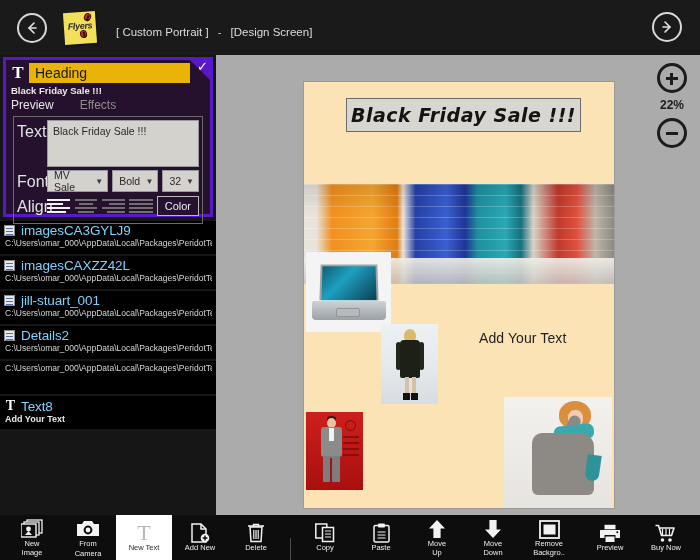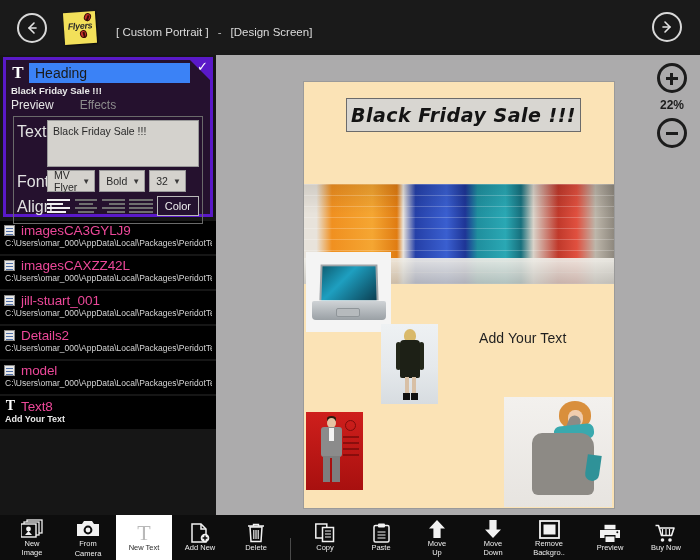"Heading" #panel-title-box { background: #3b82f6 -> #eab308 }
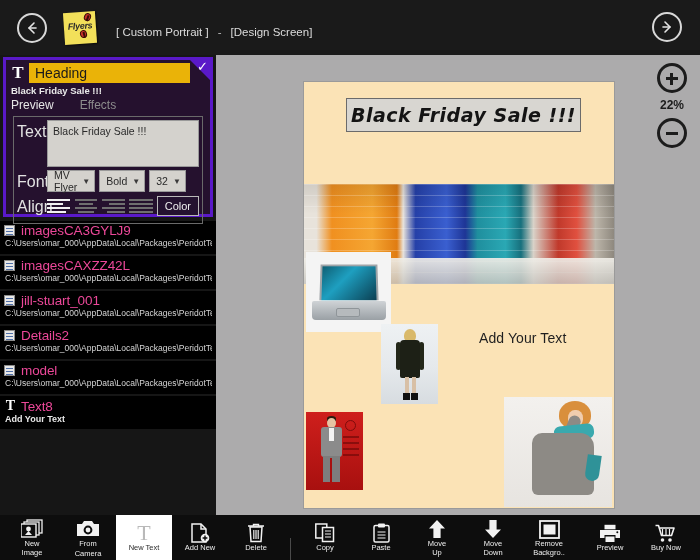"MV Flyer" span { text: Flyer -> Sale }
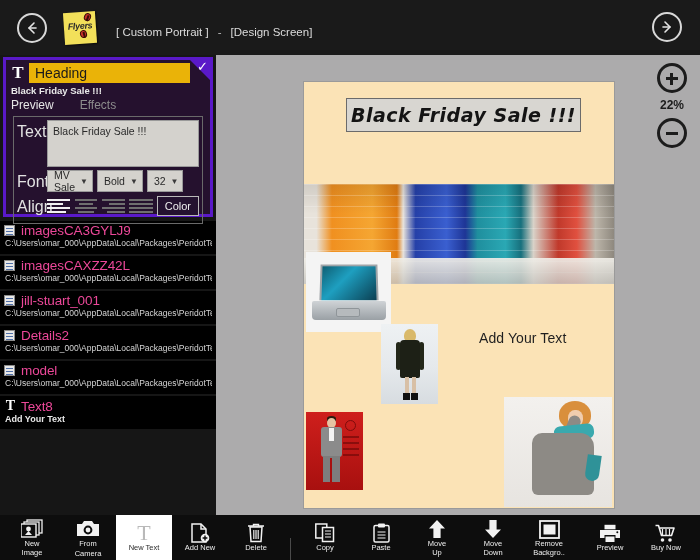"32" #sel-size { margin-right: 16px -> 0 }
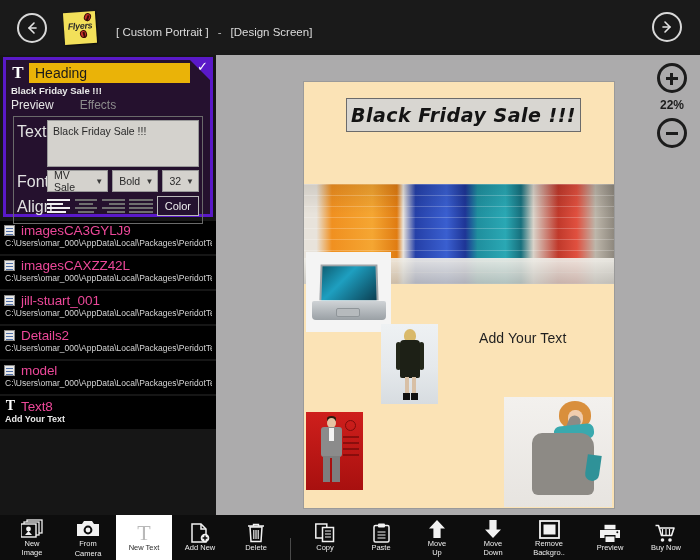"imagesCA3GYLJ9" .lay-name { color: #ec4899 -> #7dd3fc }
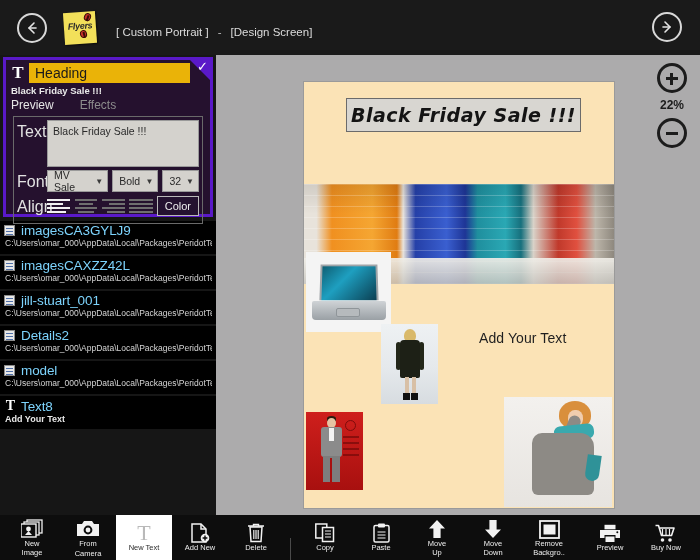"model" div.layer-top { html: <div> <span> <i></i> </span> <span>model</span> </div> -> none }
